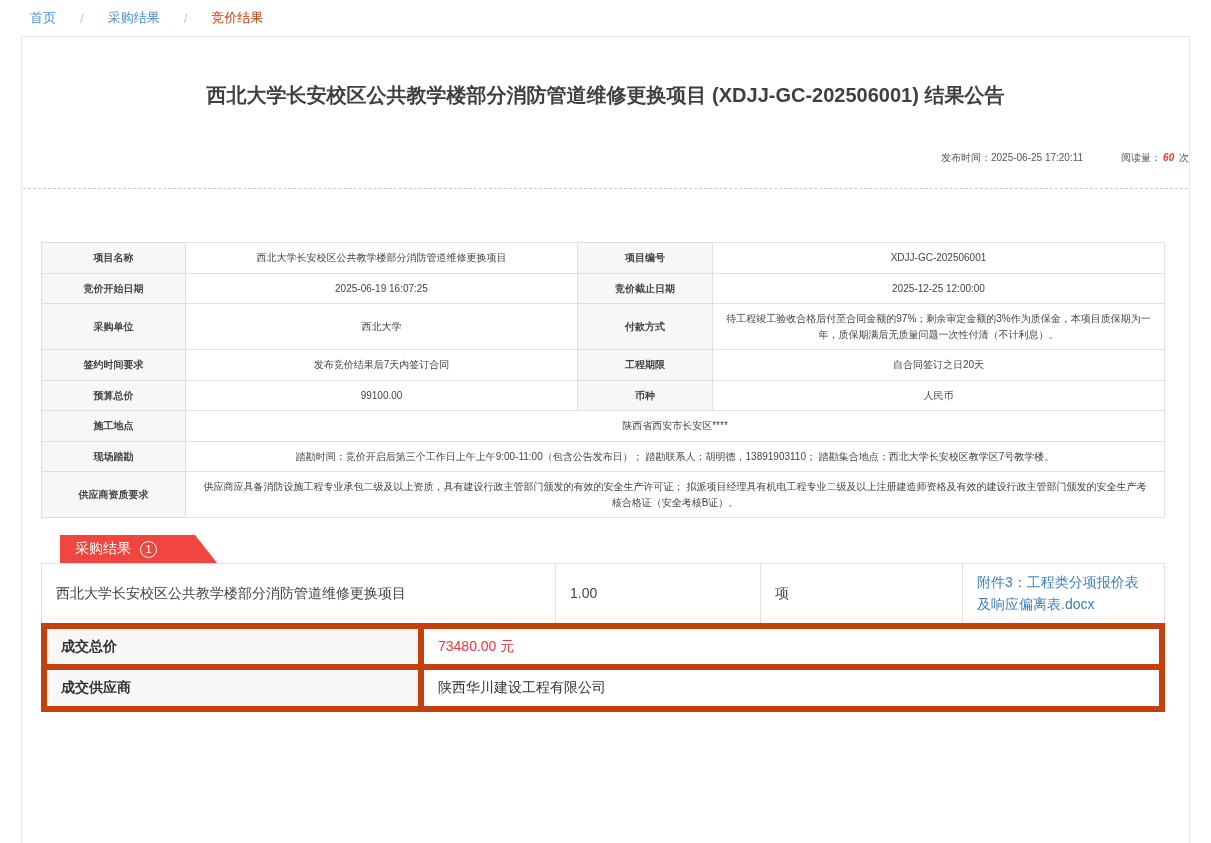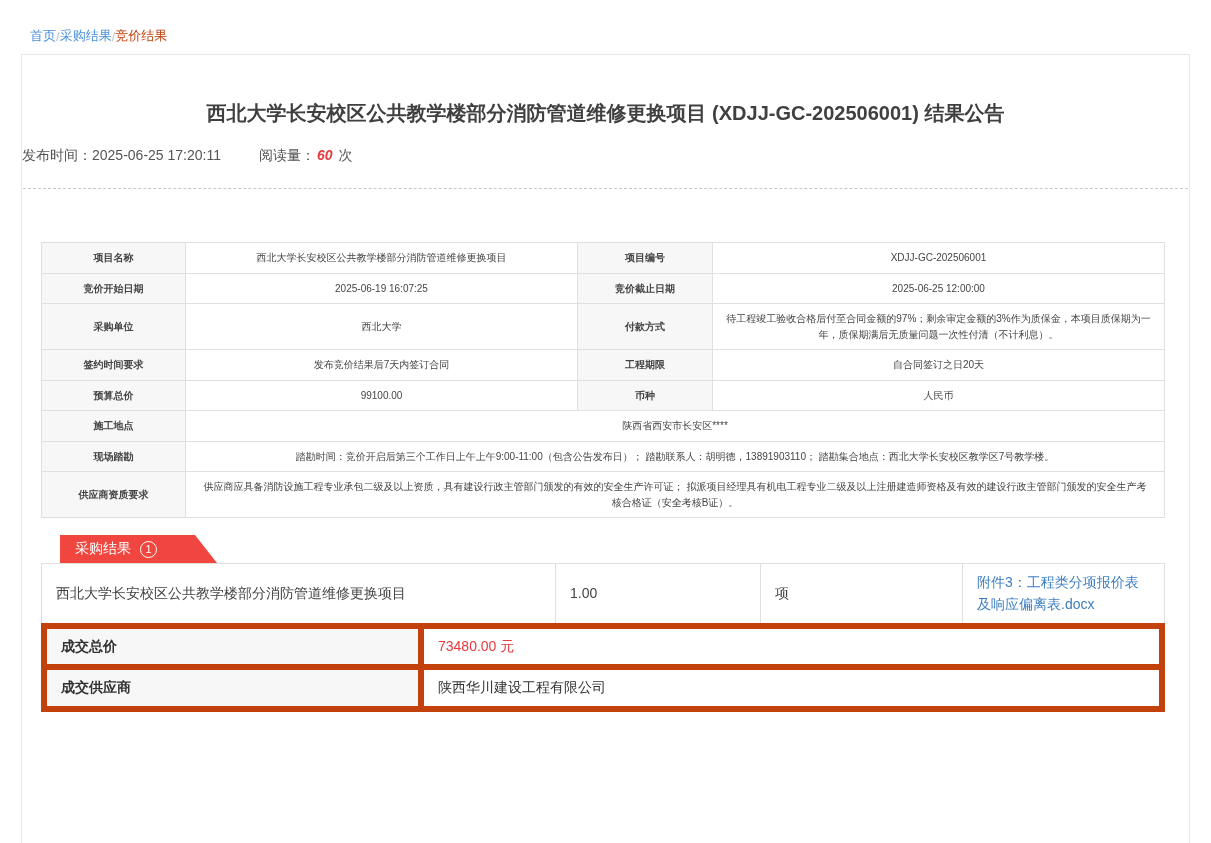"首页" .breadcrumb { gap: 0 -> 24px; padding: 27px 30px 7px 30px -> 9px 30px 7px 30px }
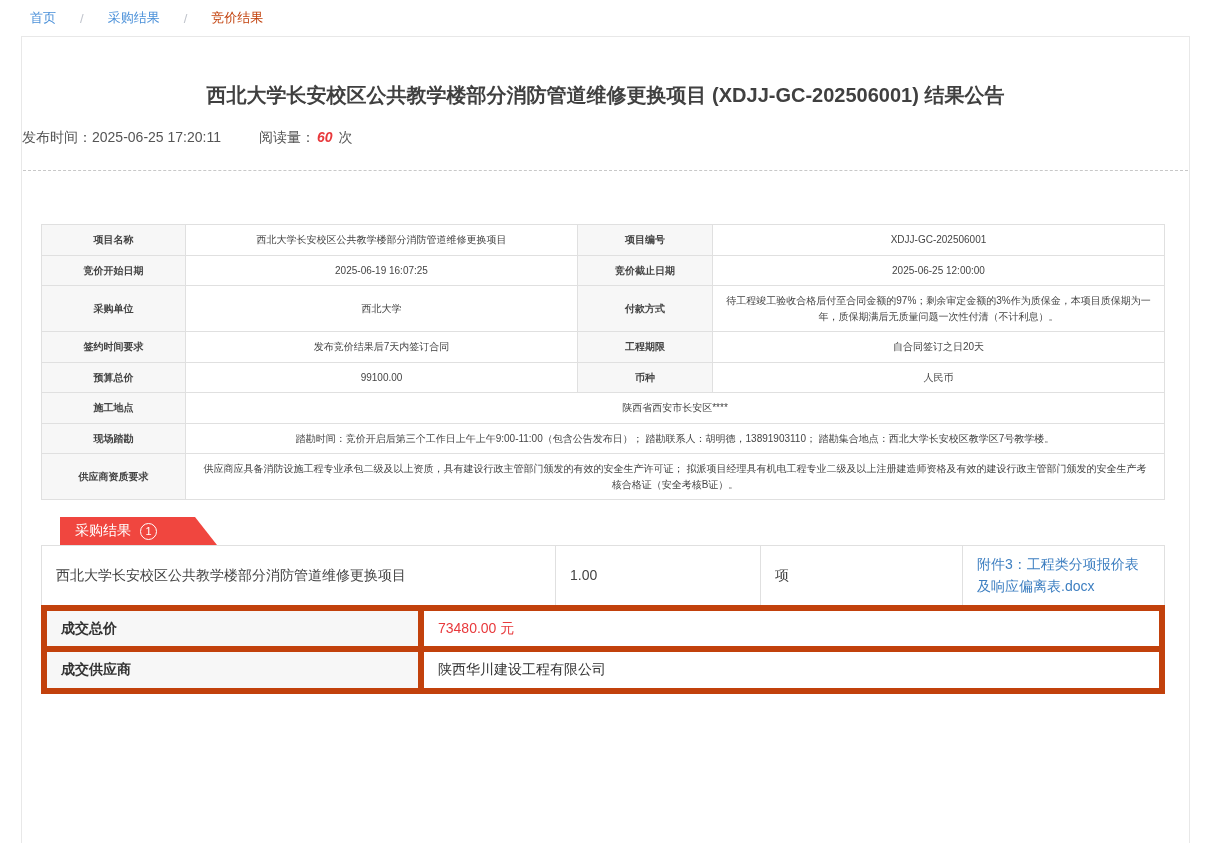"发布时间：2025-06-25 17:20:11 阅读量： 60 次" .meta { font-size: 14px -> 10px; margin-top: 20px -> 42px; text-align: left -> right }
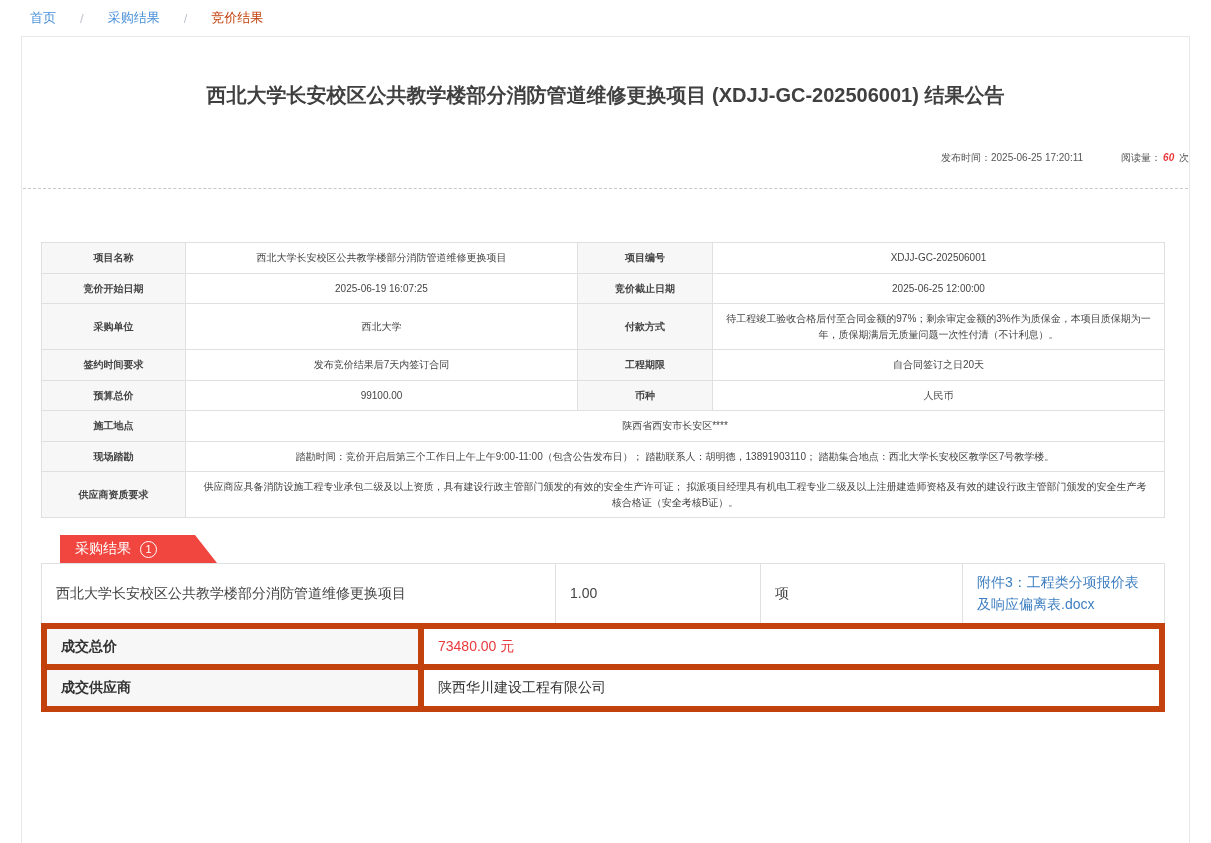"2025-06-25 12:00:00" td { text: 2025-06-25 -> 2025-12-25 }
